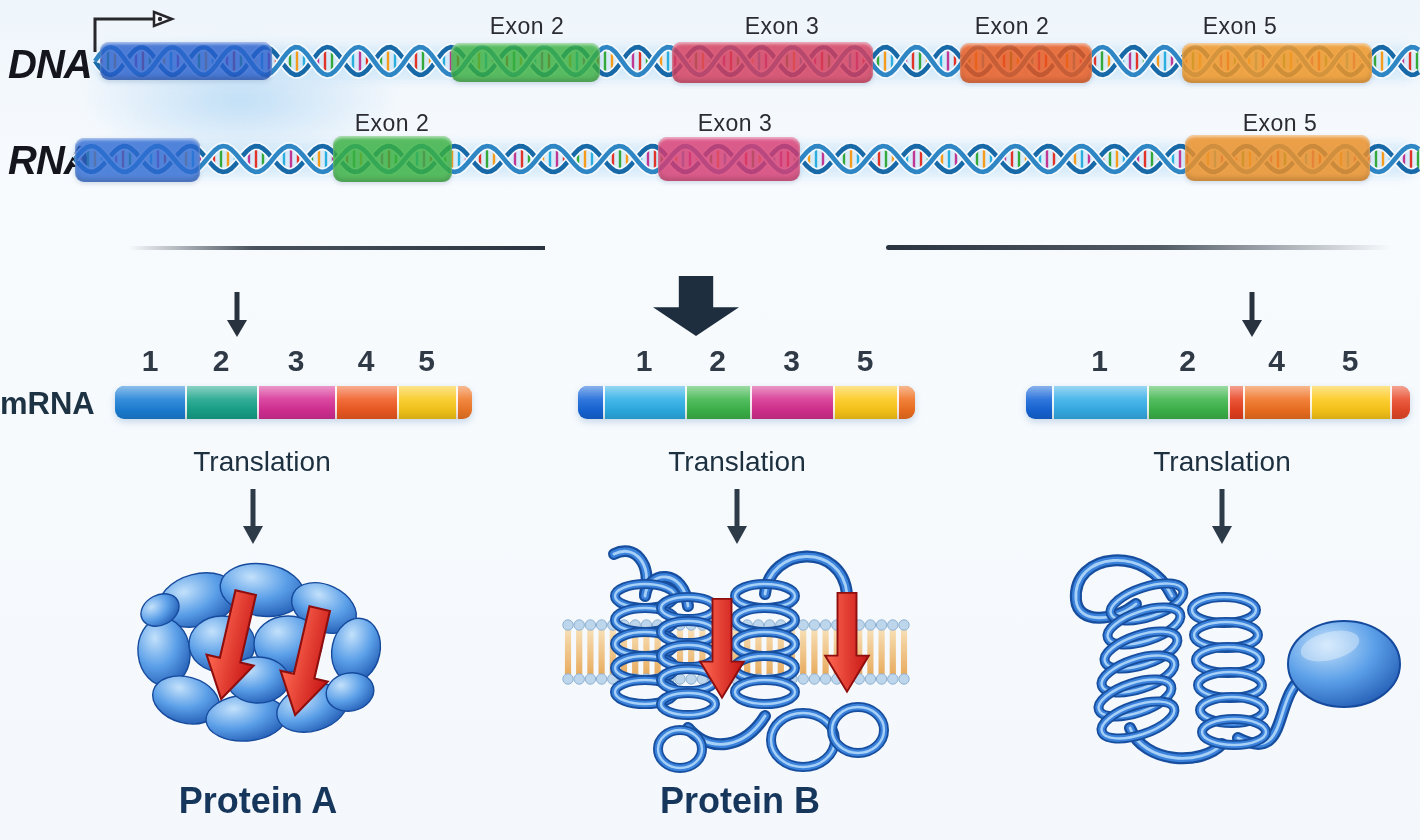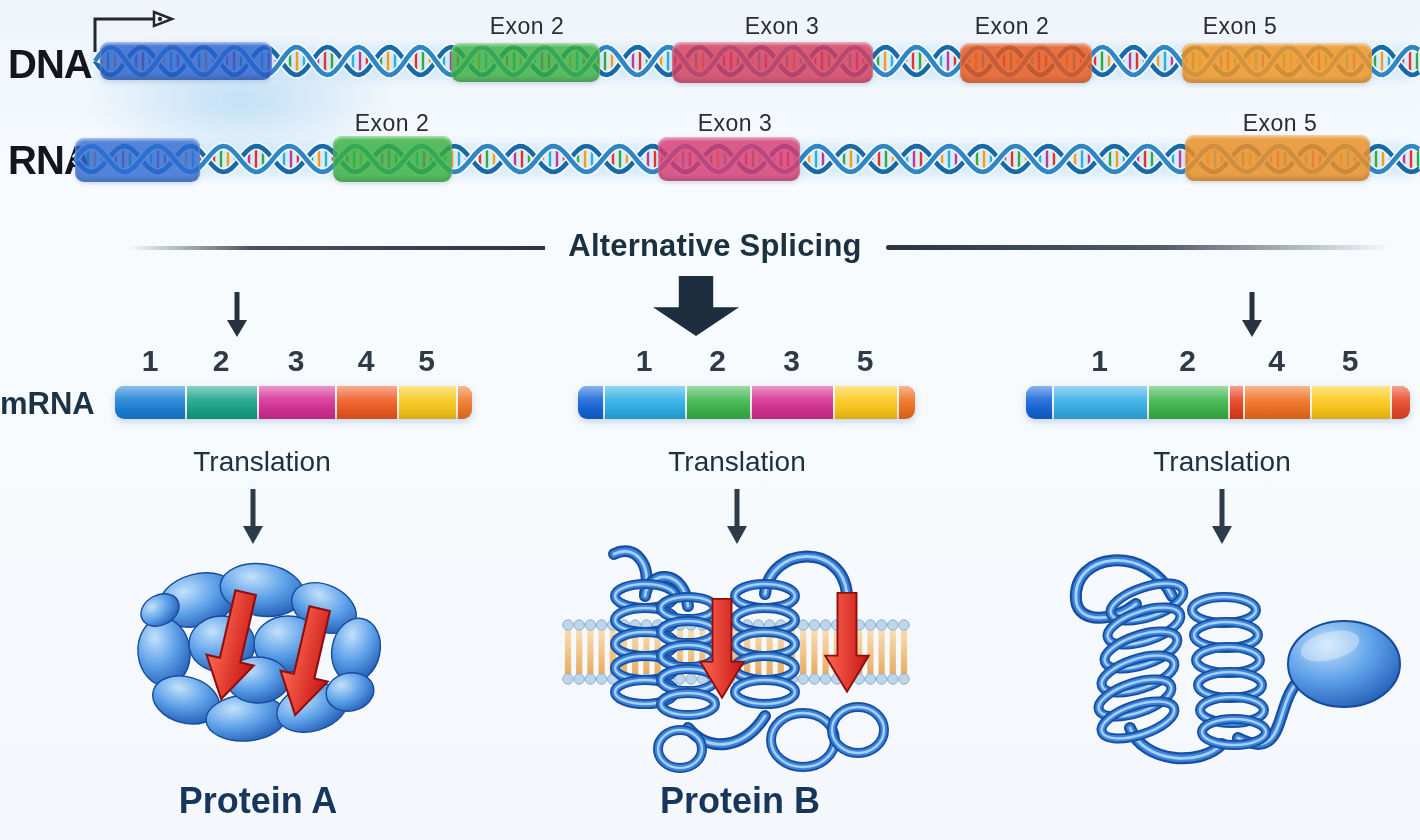"DNA" .row-label { font-style: none -> italic }
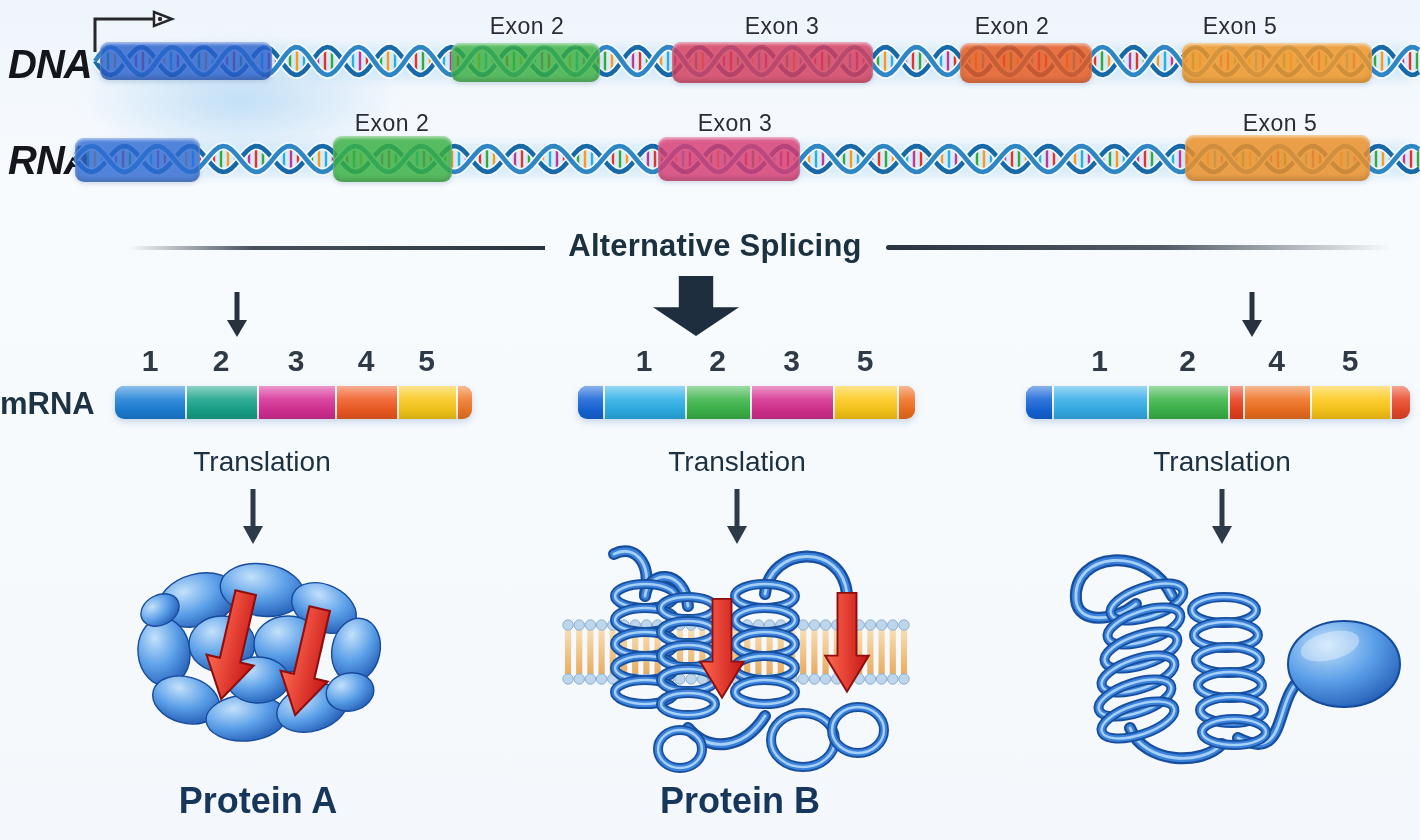"Alternative Splicing" div.splice-title { html: <div>Alternative Splicing</div> -> none }
